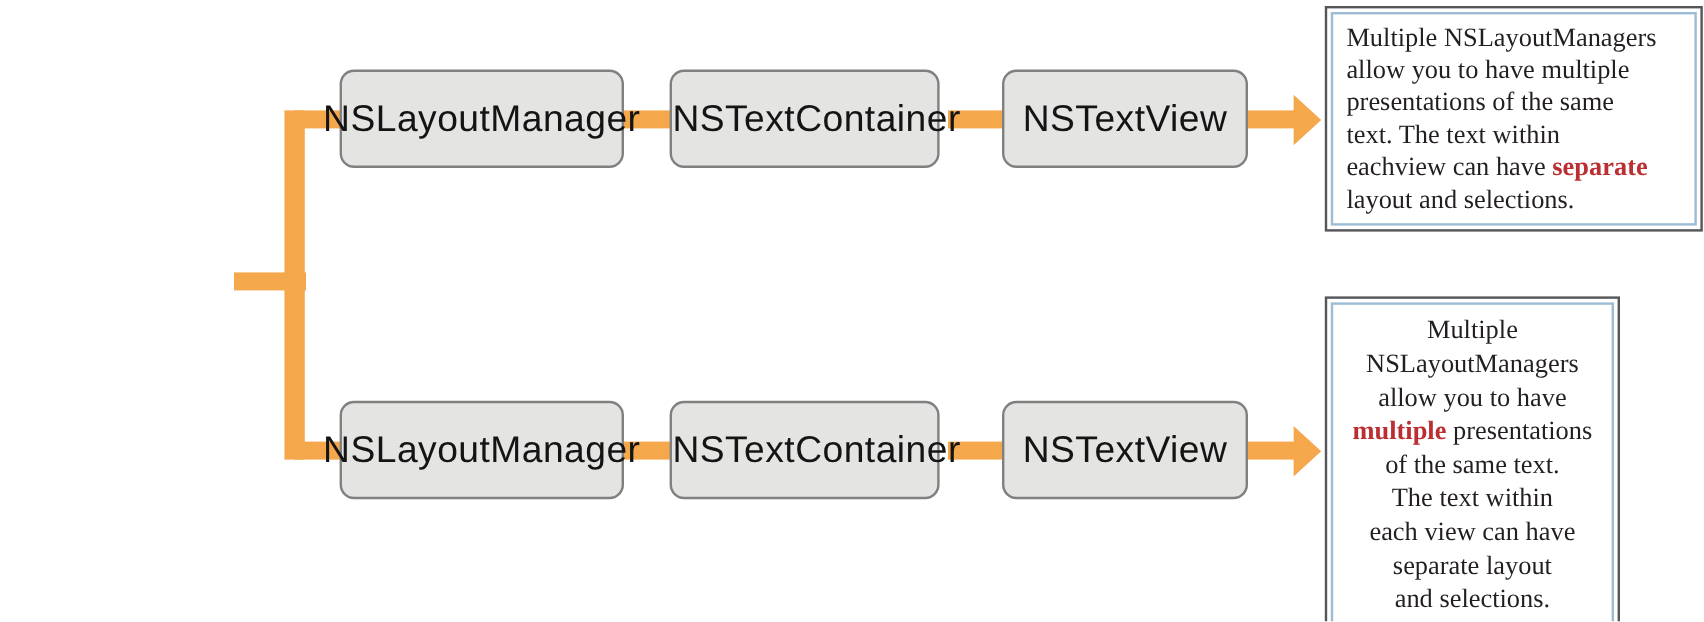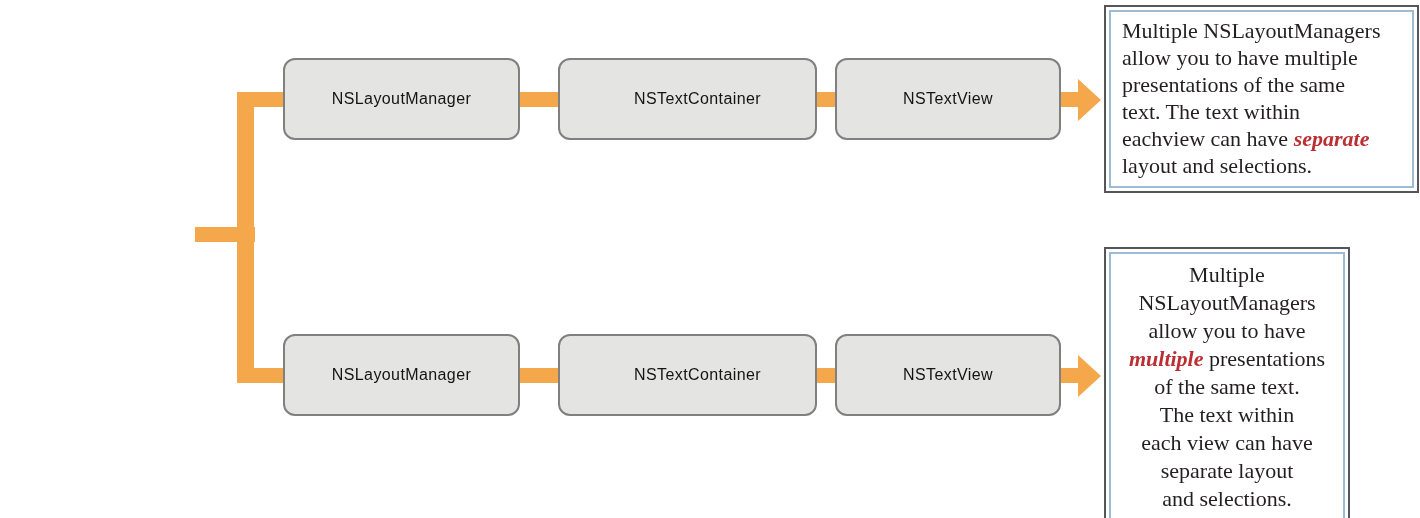"NSLayoutManager" .node { font-size: 16px -> 31px }
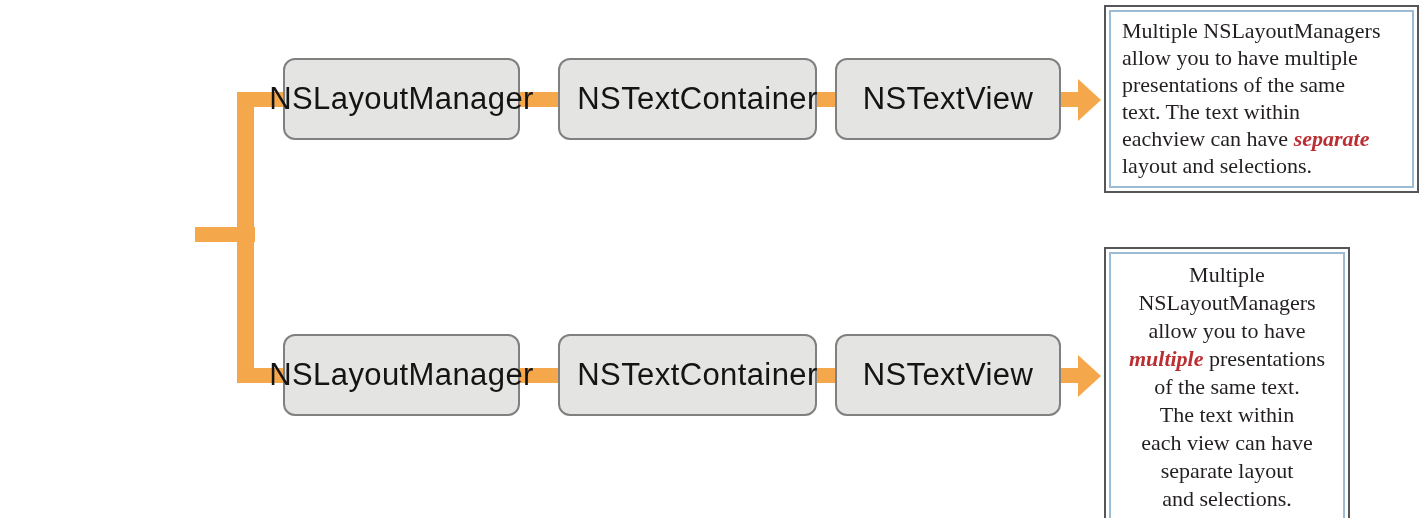"NSTextContainer" .col-tc { width: 259px -> 225px }
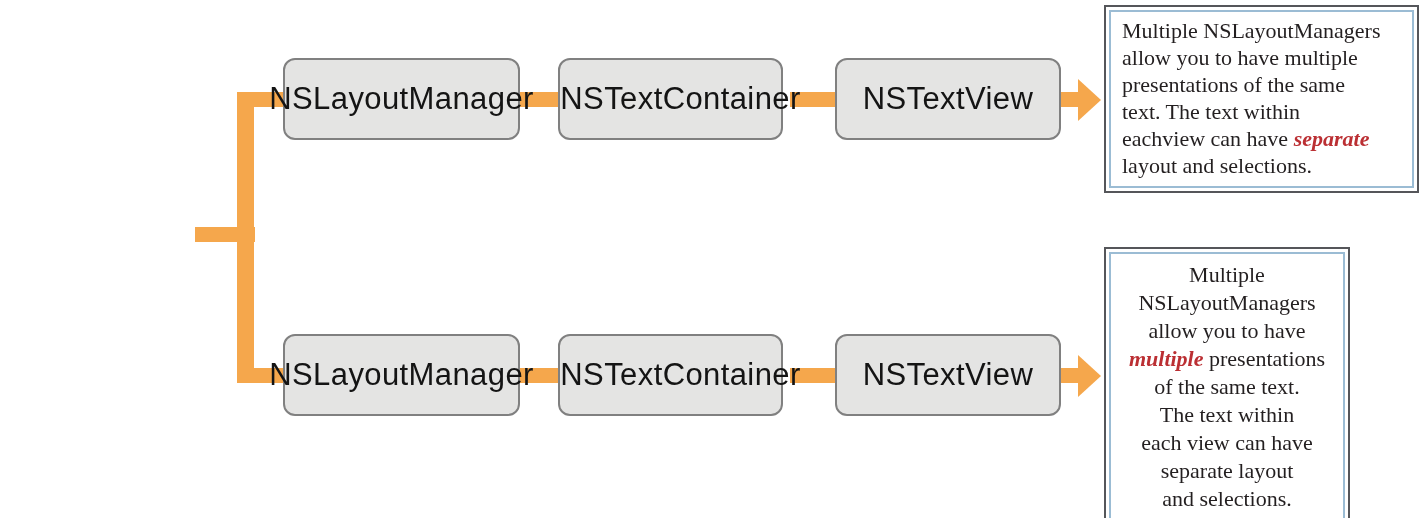"NSTextView" .col-tv { width: 226px -> 205px }
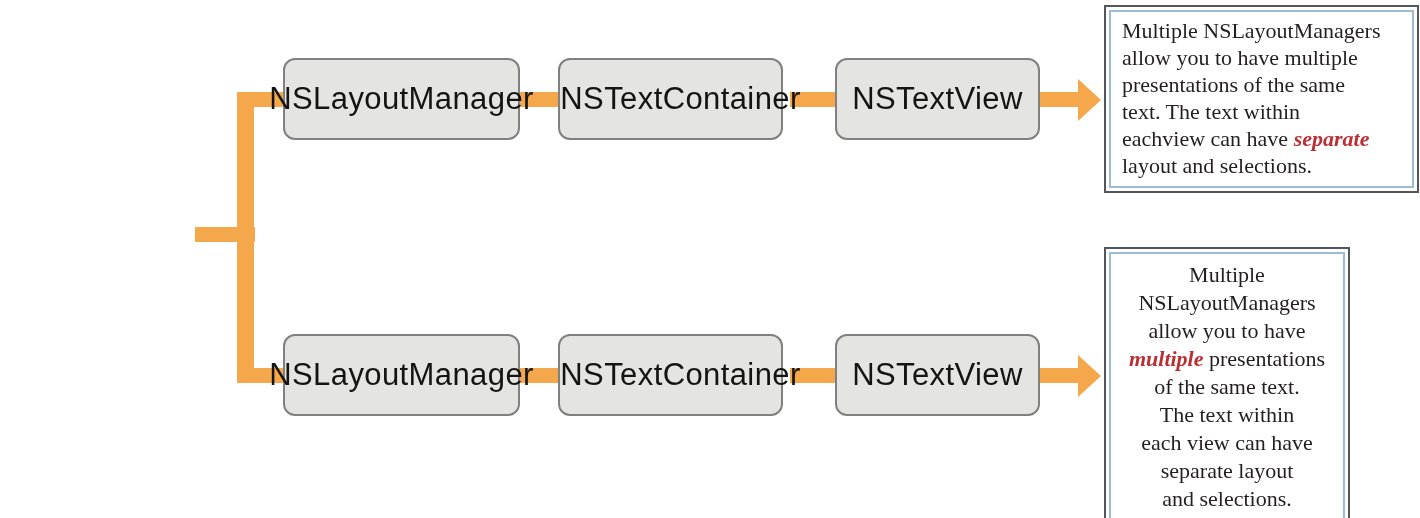"separate" .callout-text .red { font-style: italic -> none }
